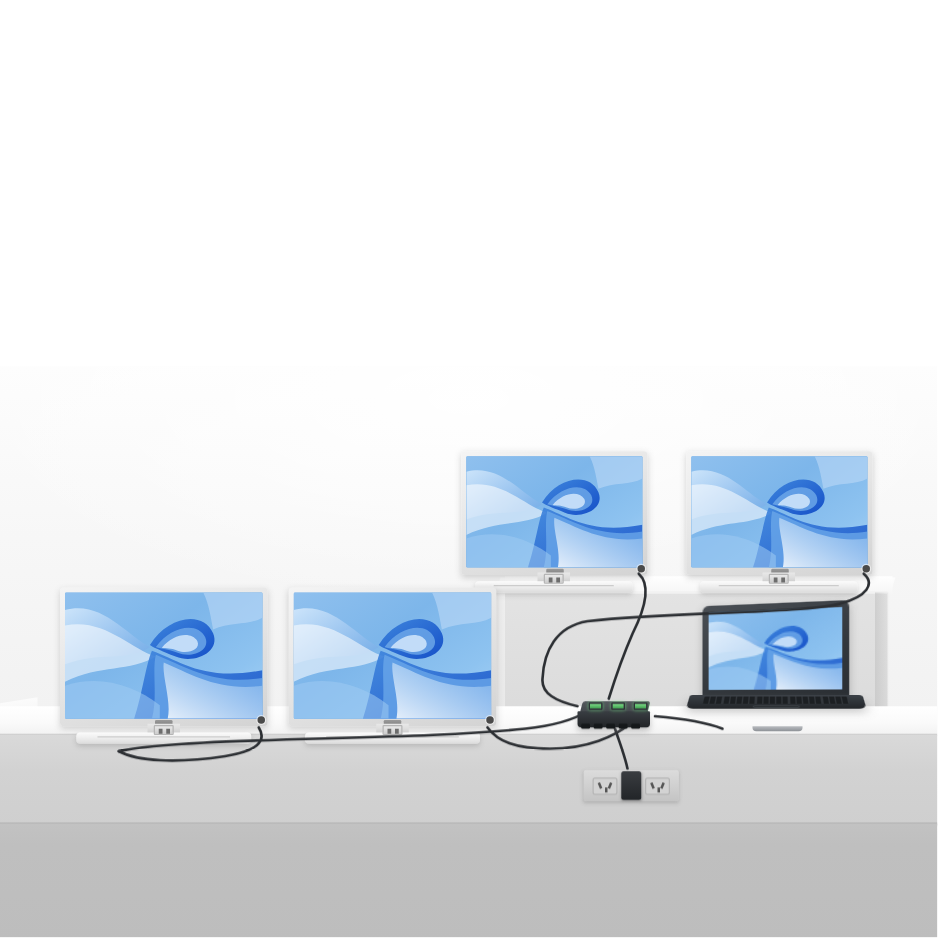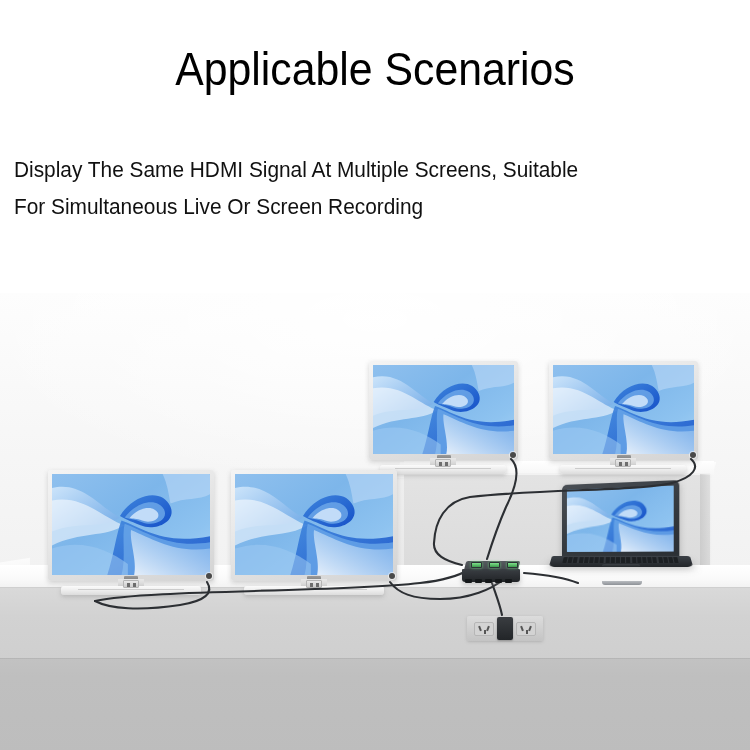"Applicable Scenarios" div.text-block { html: <div> <div>Applicable Scenarios</div> <div> <div>Display The Same HDMI Signal At Multiple Screens, Suitable</div> <div>For Simultaneous Live Or Screen Recording</div> </div> </div> -> none }
